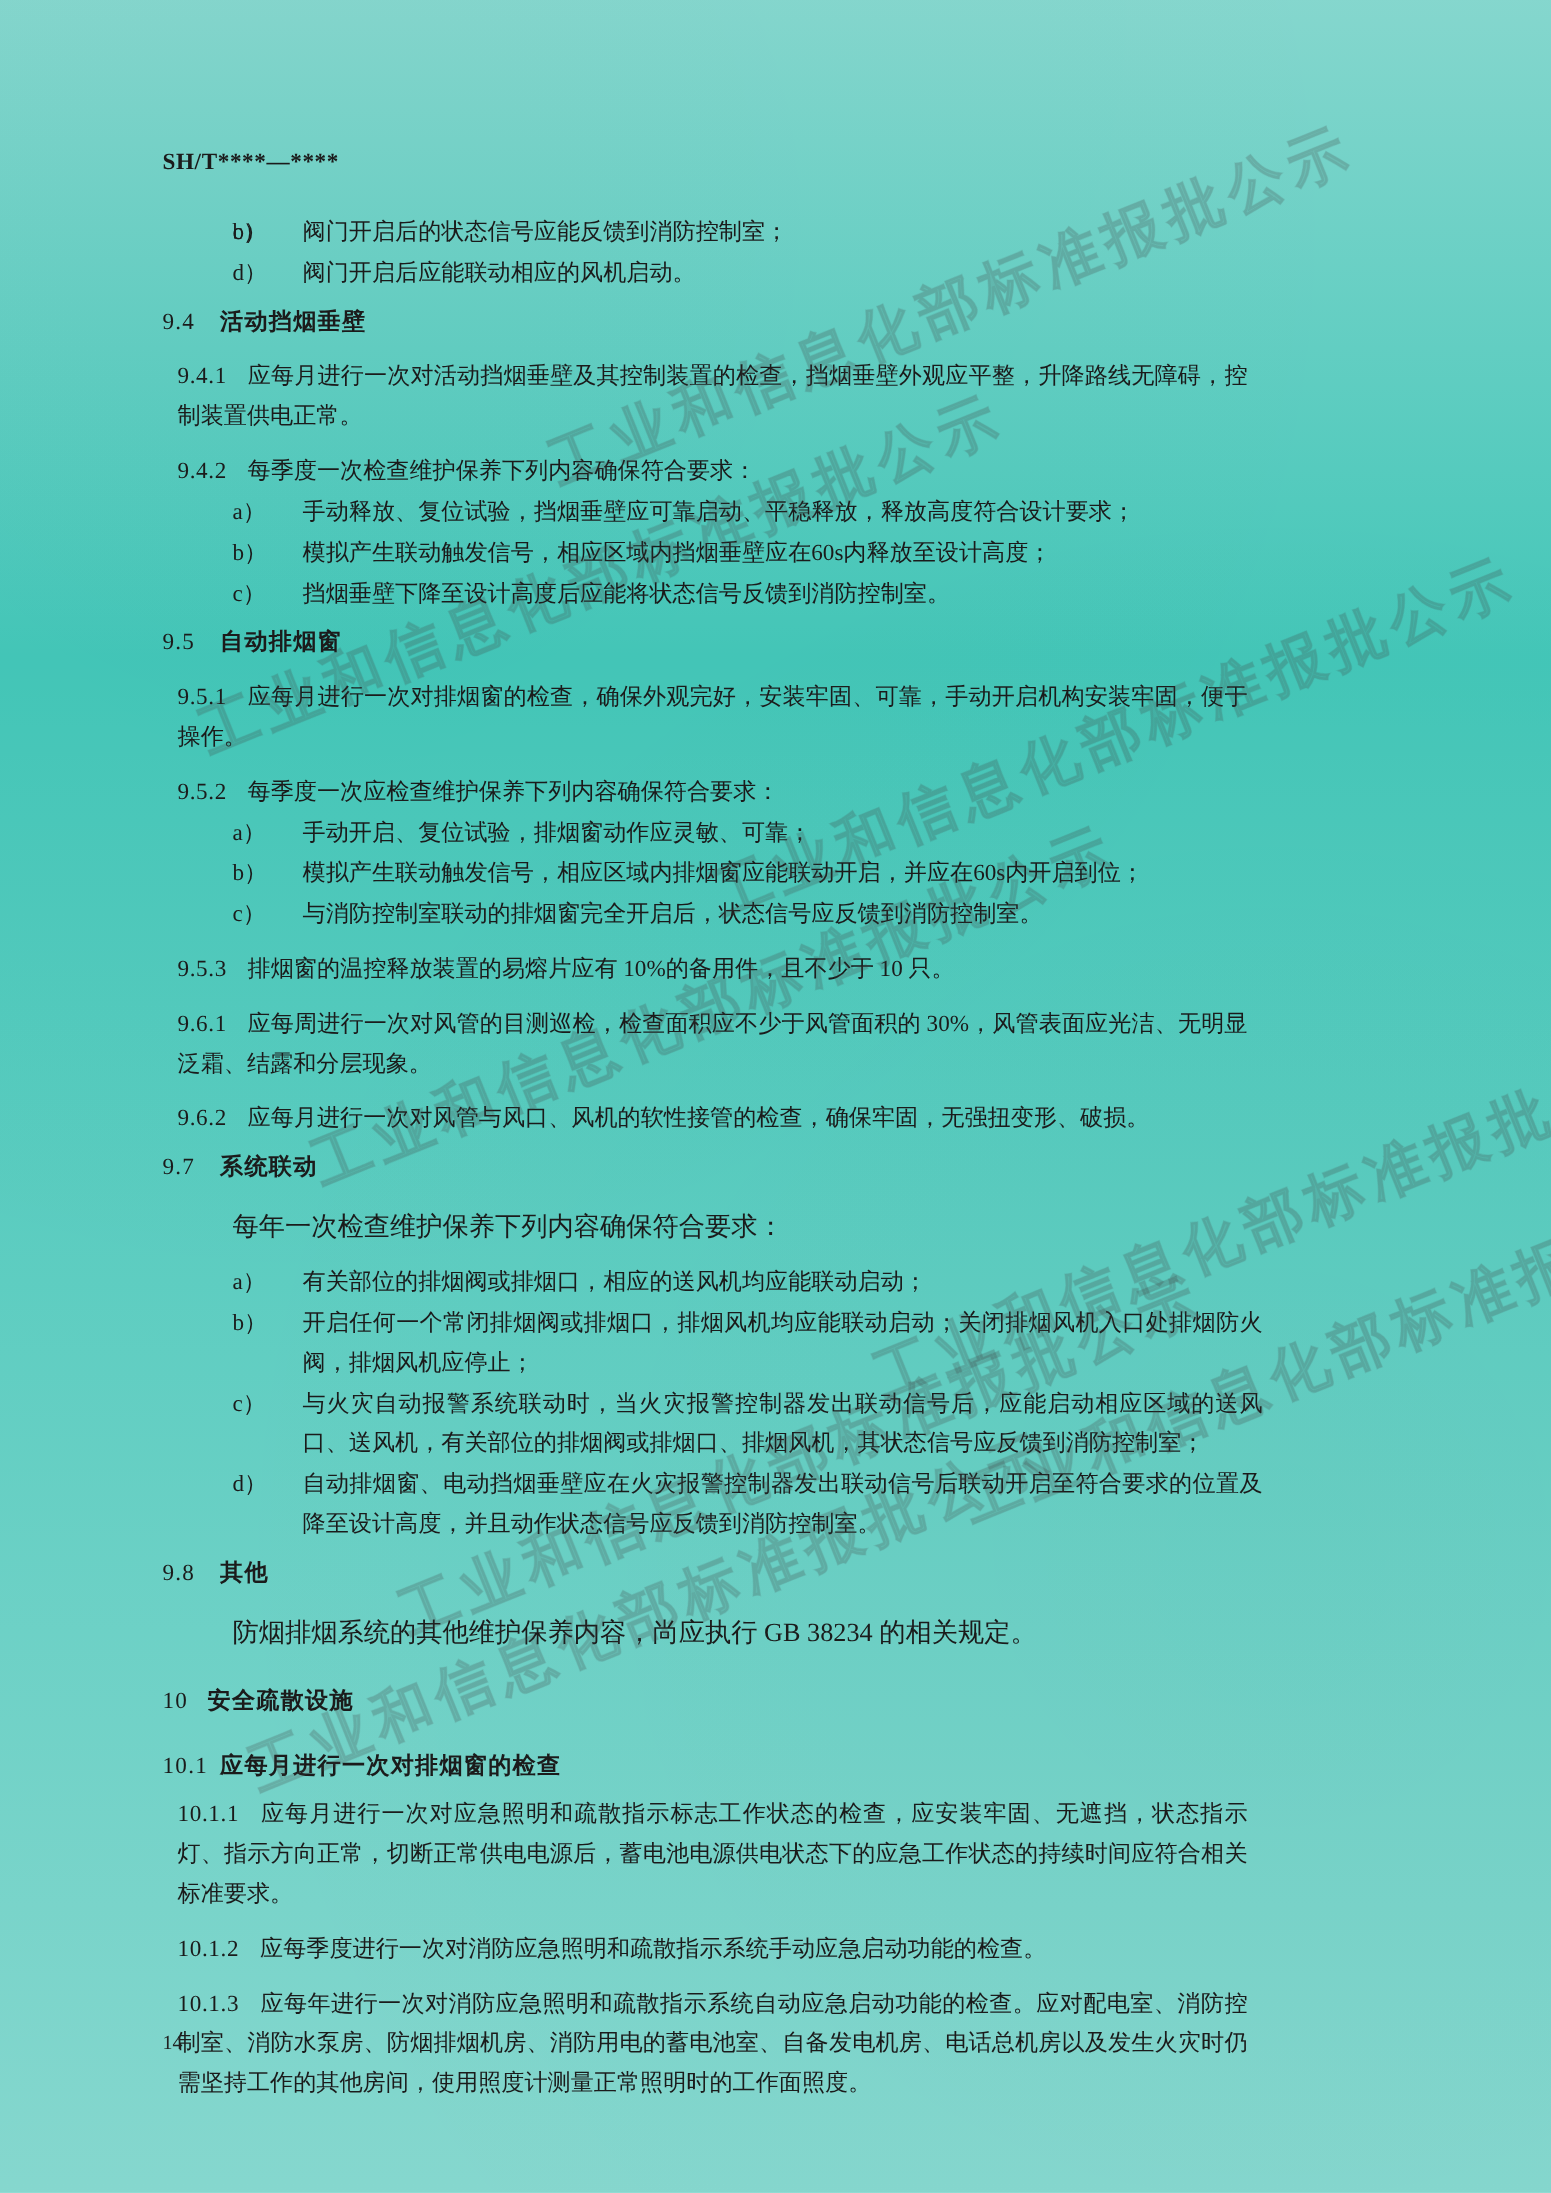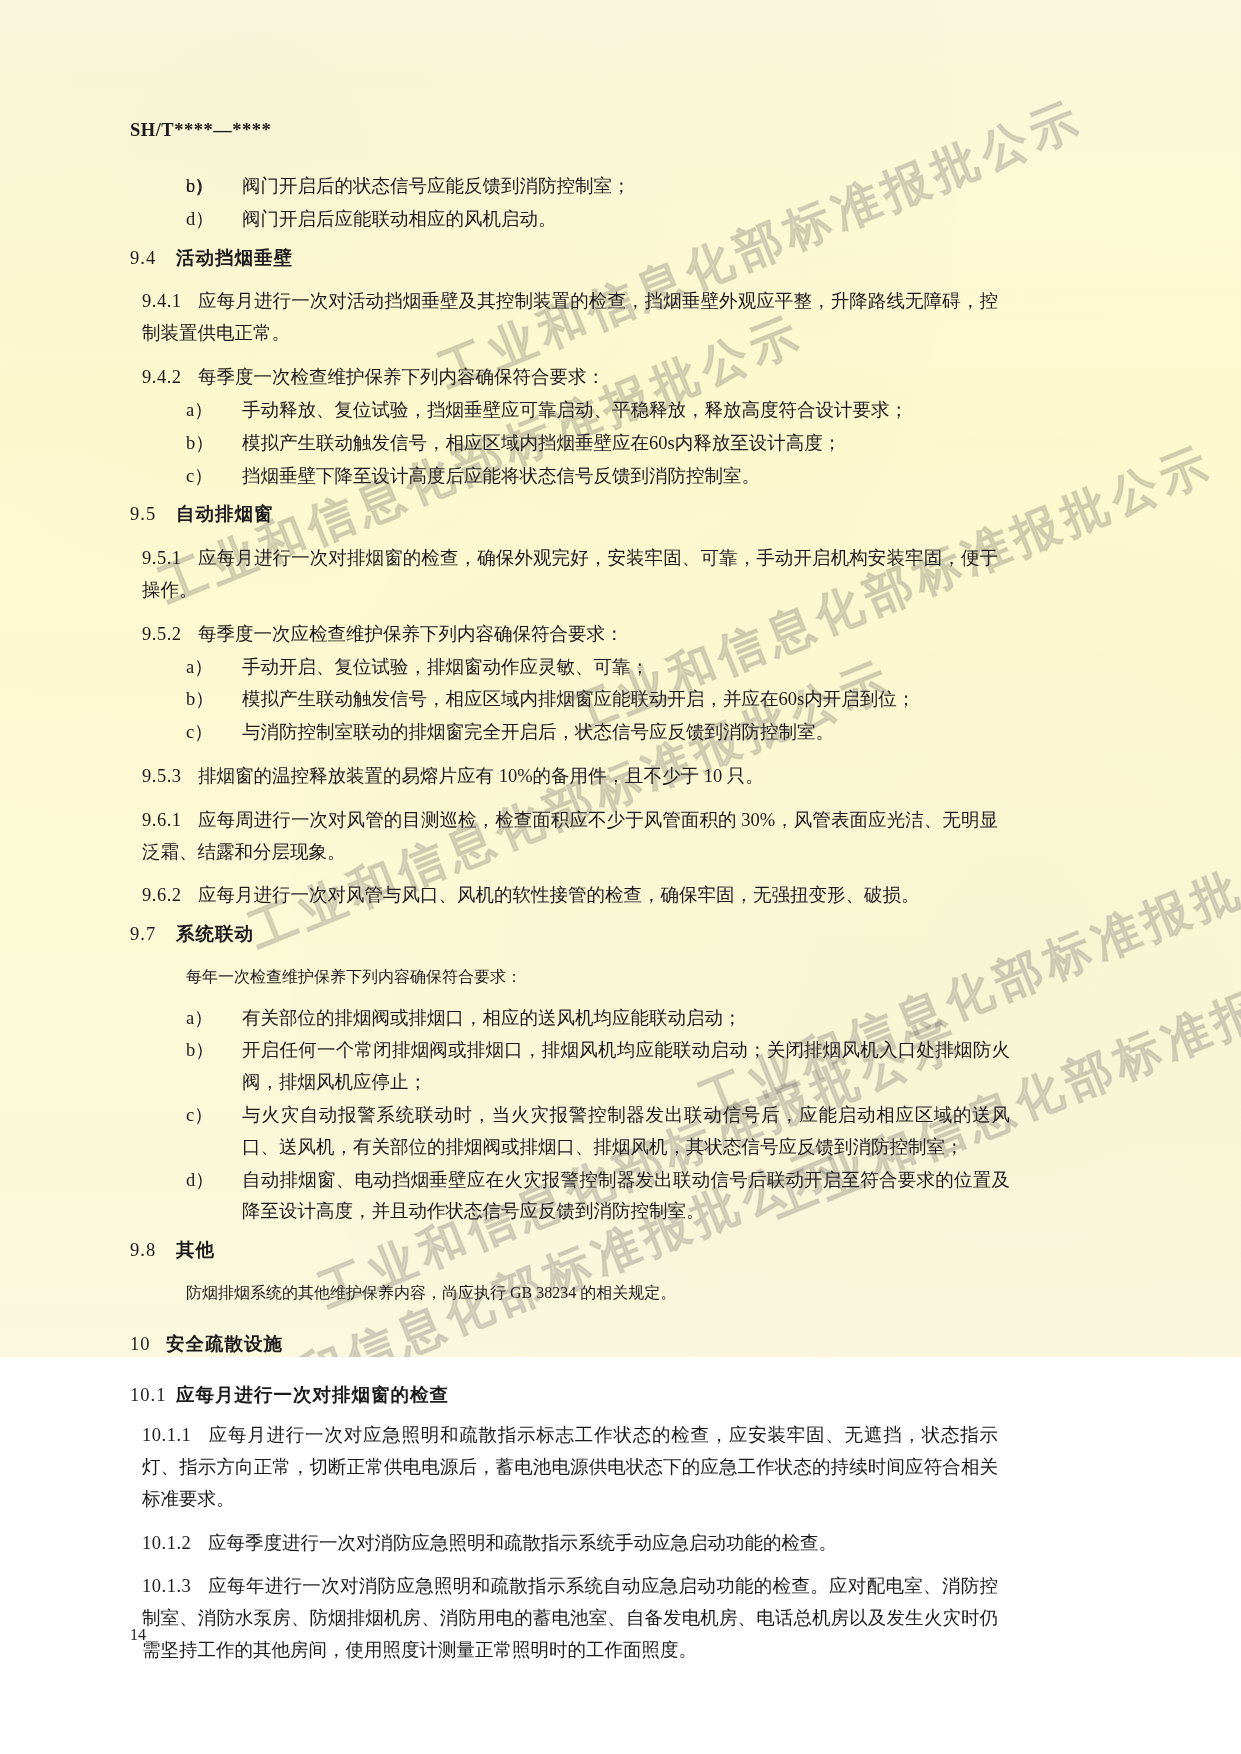"SH/T****—****" .page { background: #fef9c3 -> #14b8a6; height: 1357px -> 1754px }
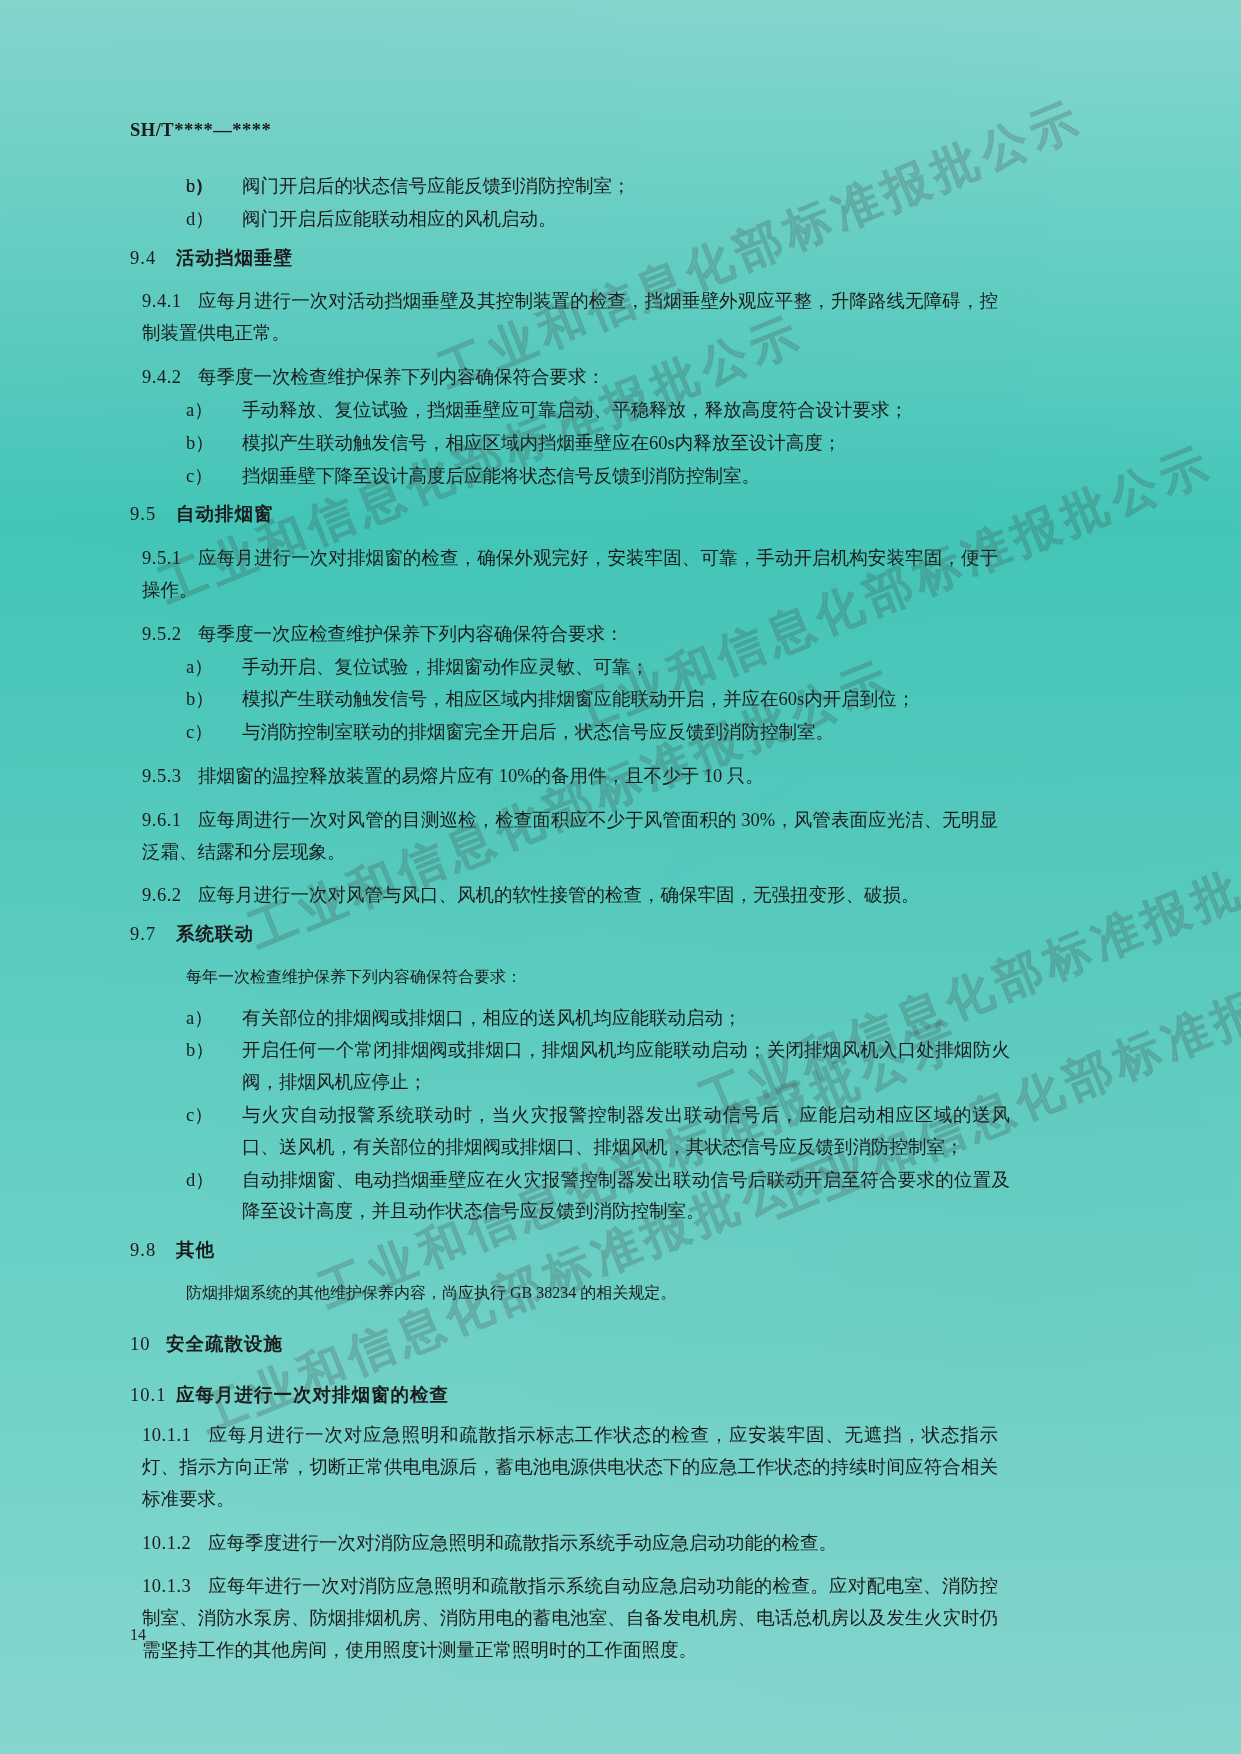"每年一次检查维护保养下列内容确保符合要求：" .indent-para { font-size: 16px -> 21px }
